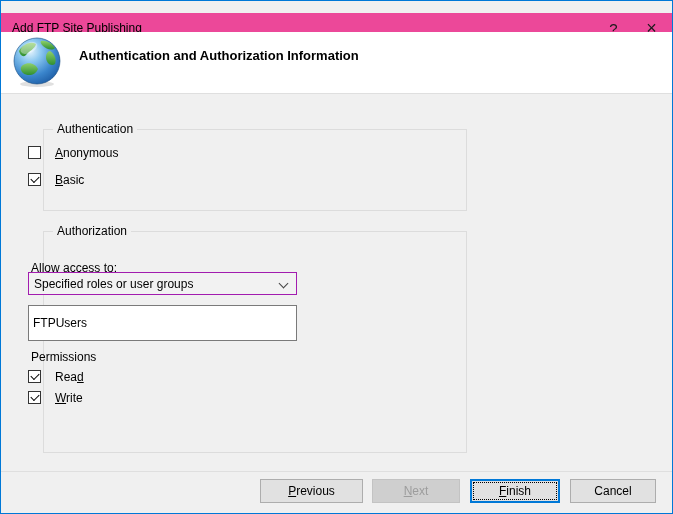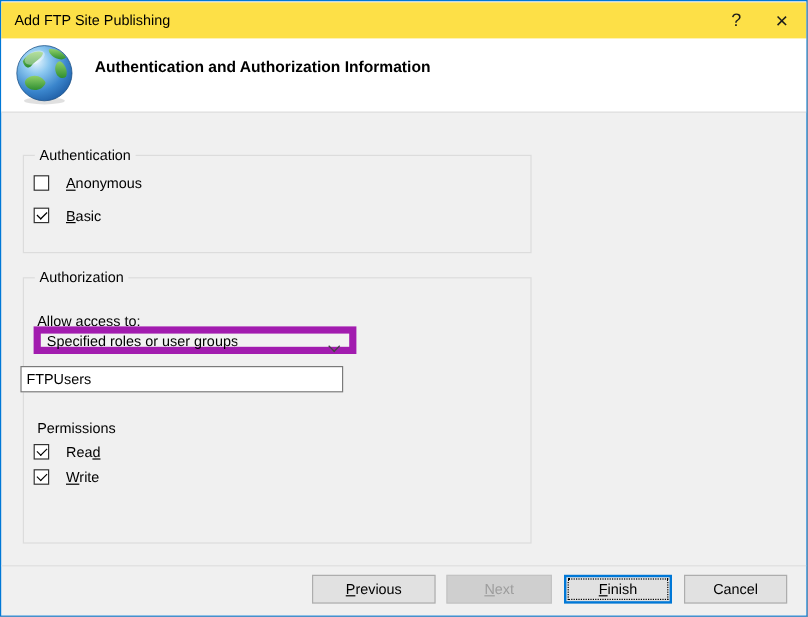"Add FTP Site Publishing" .titlebar { background: #fde047 -> #ec4899; top: 1px -> 12px }
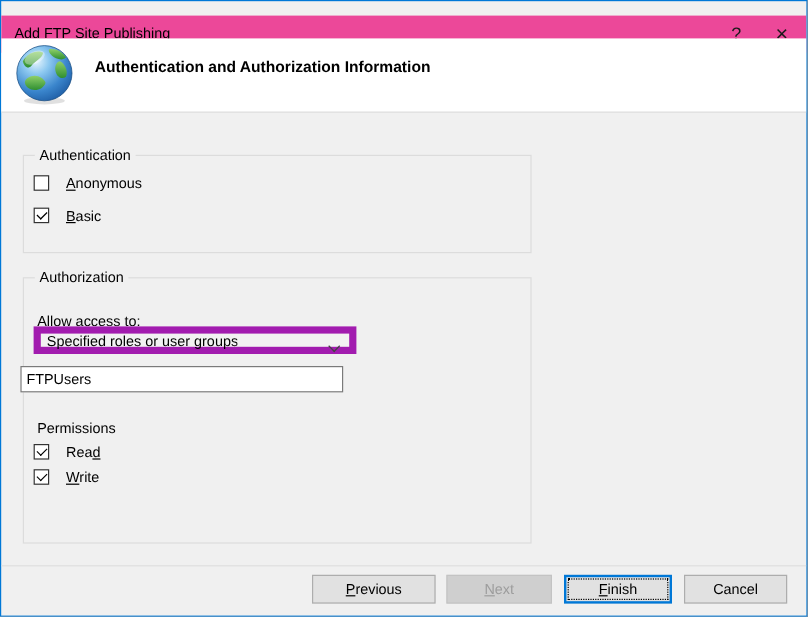"Authentication" .groupbox { margin-left: none -> 24px }
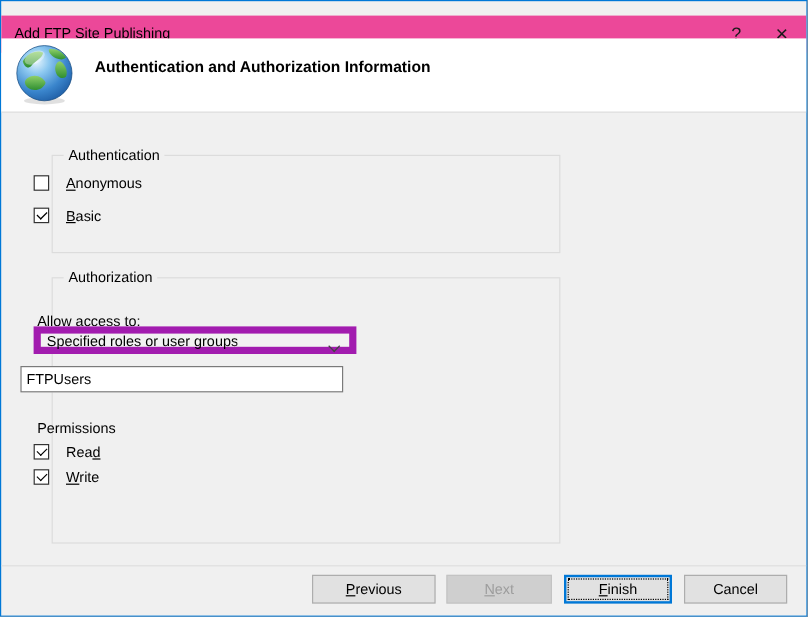"Specified roles or user groups" .combobox { border: 6px solid #a21caf -> 1px solid #a21caf }
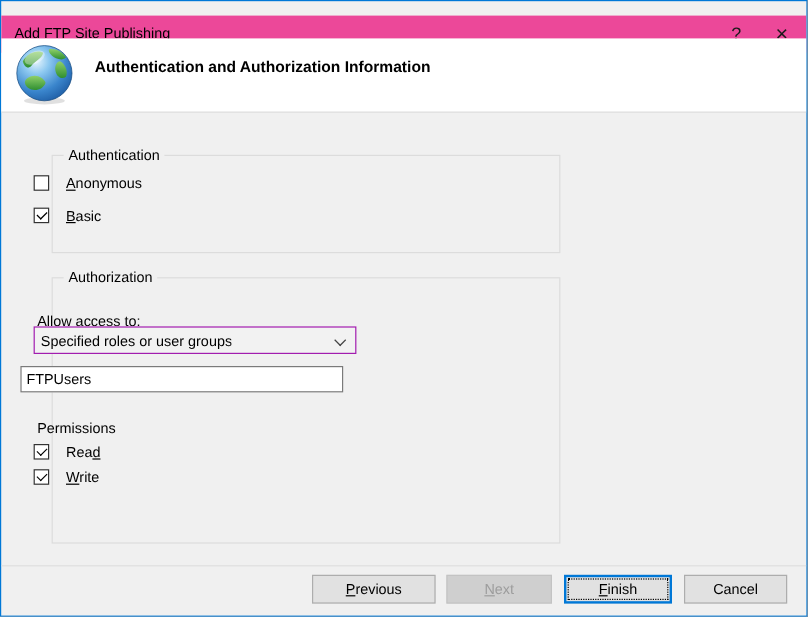"FTPUsers" .textbox { height: 22px -> 36px; left: 16px -> 27px }
